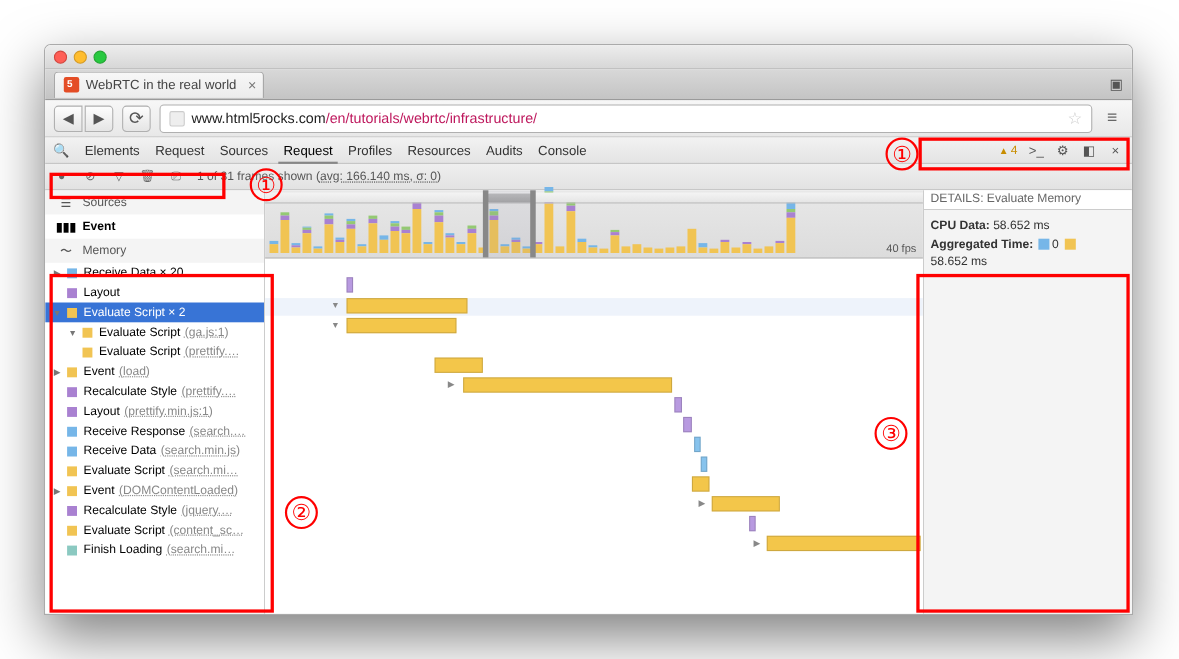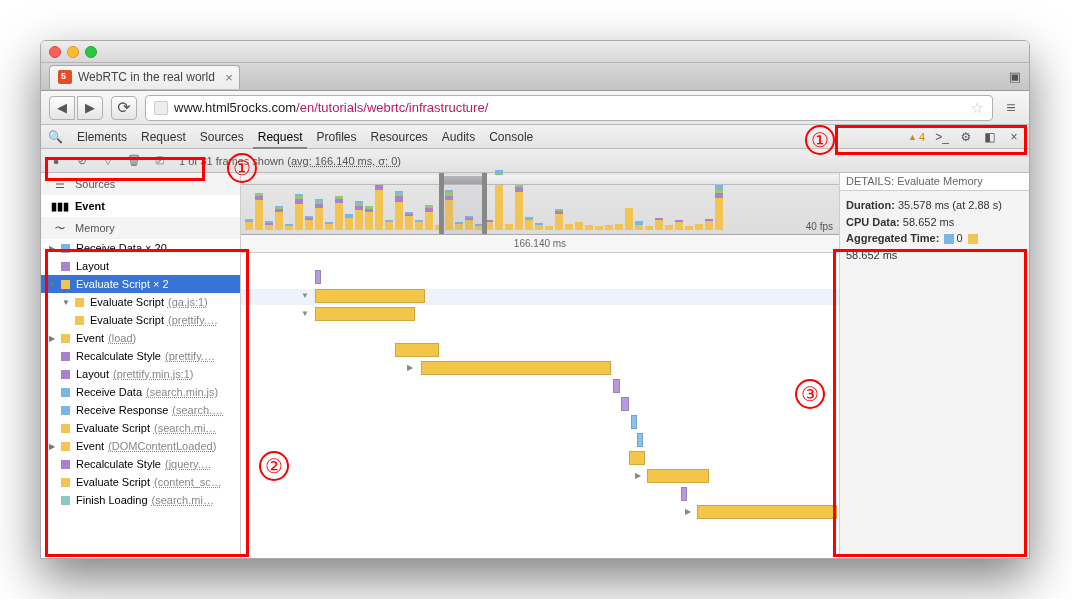"Duration: 35.578 ms (at 2.88" div { html: <div><b>Duration:</b>&nbsp;<span>35.578 ms (at 2.88 s)</span></div> -> none }
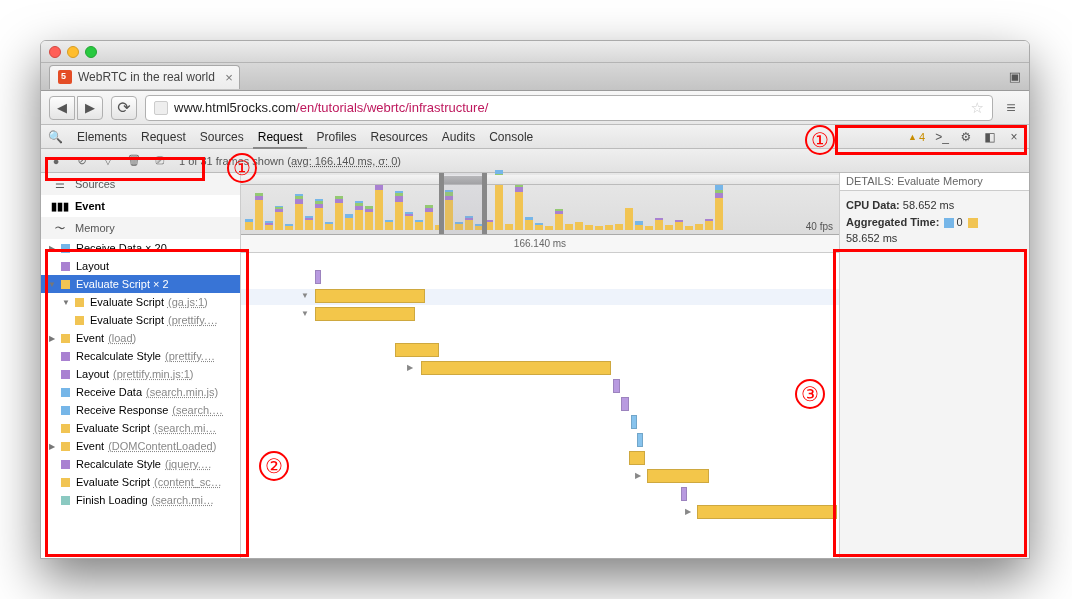"166.140 ms" div.ruler { html: <div> <span>166.140 ms</span> </div> -> none }
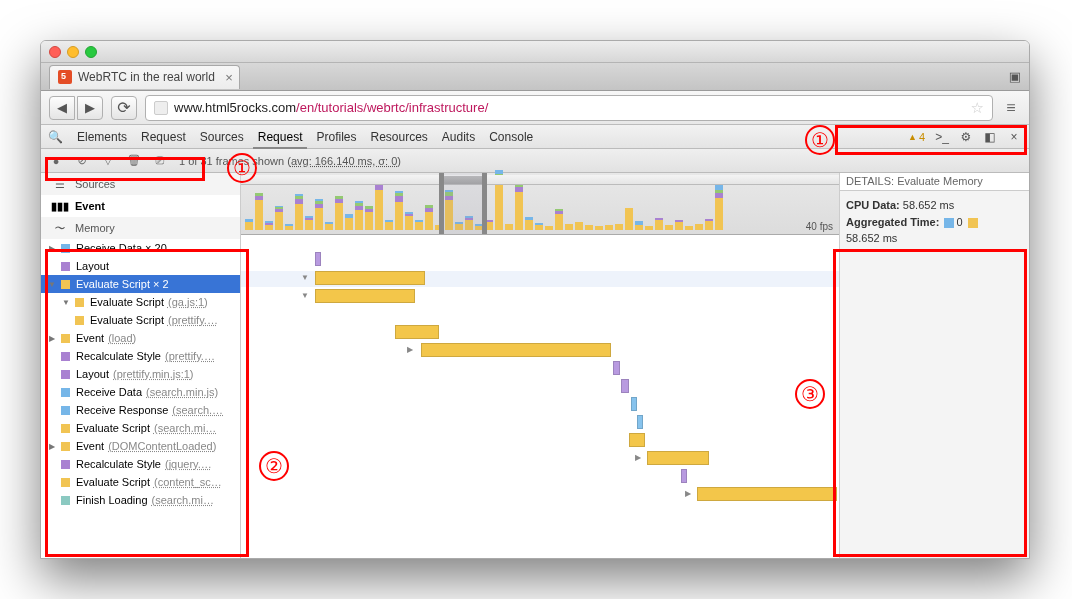"Receive Data" div.rec { order: before "Receive Response" -> after "Receive Response" }
